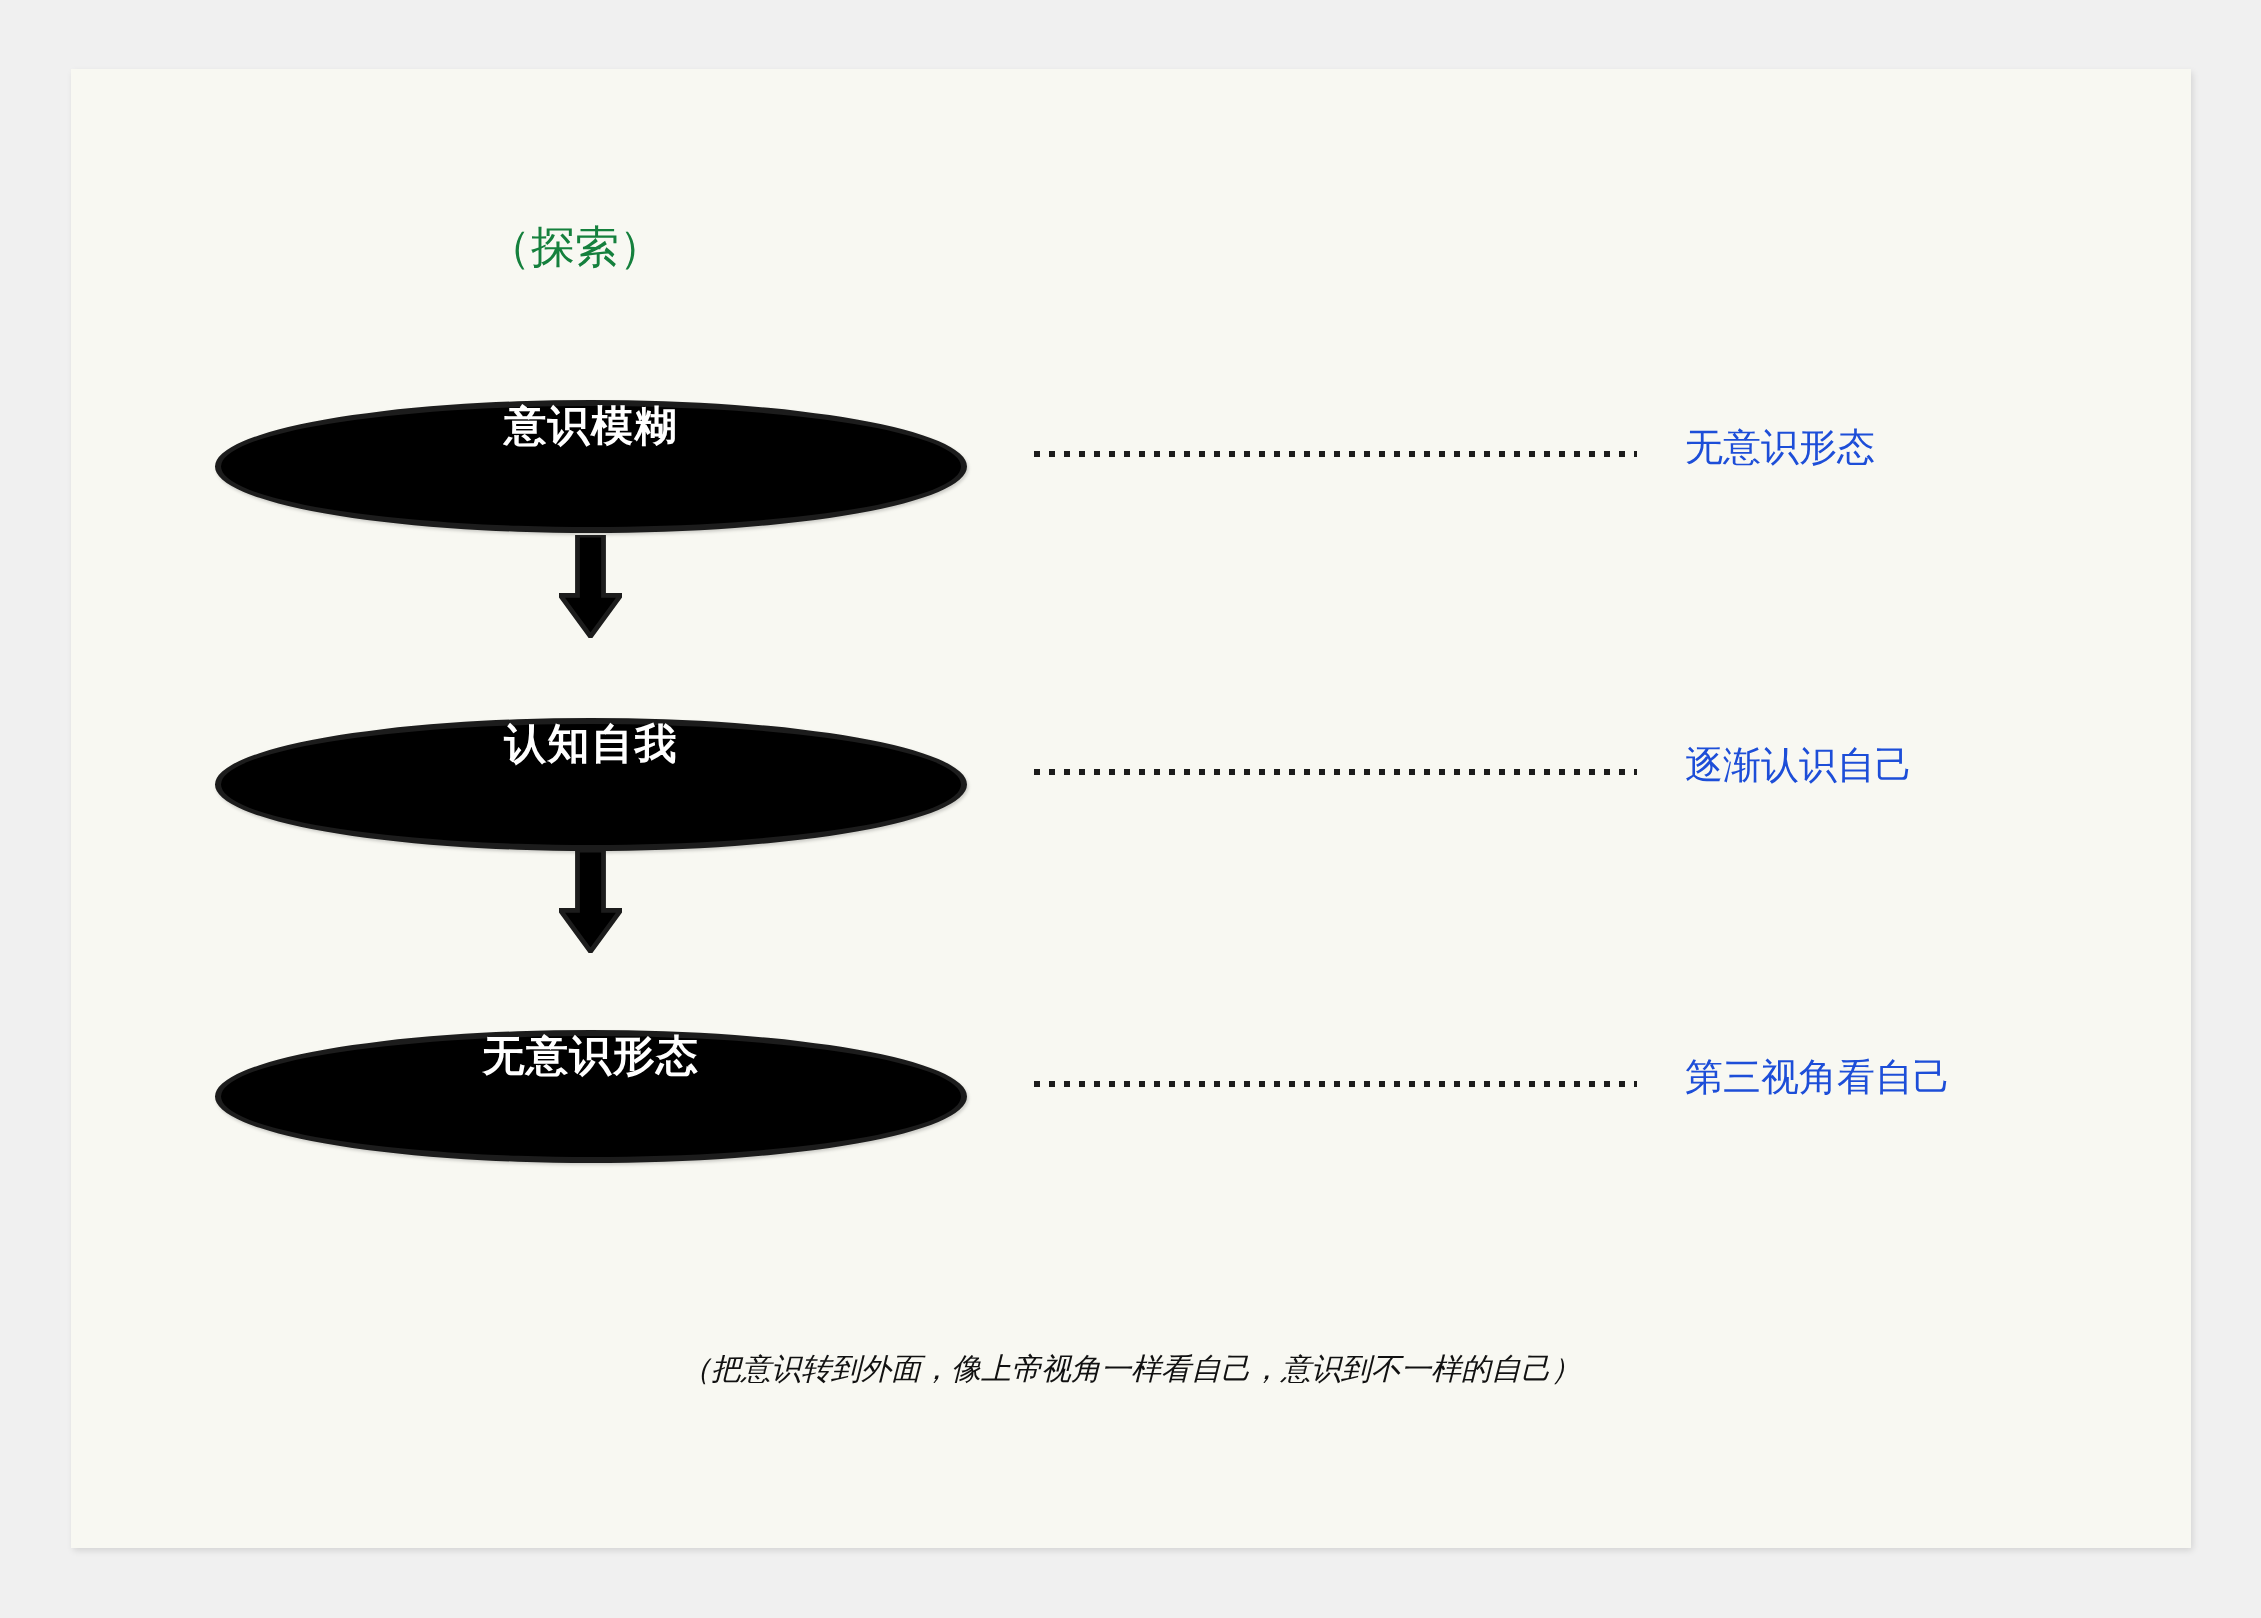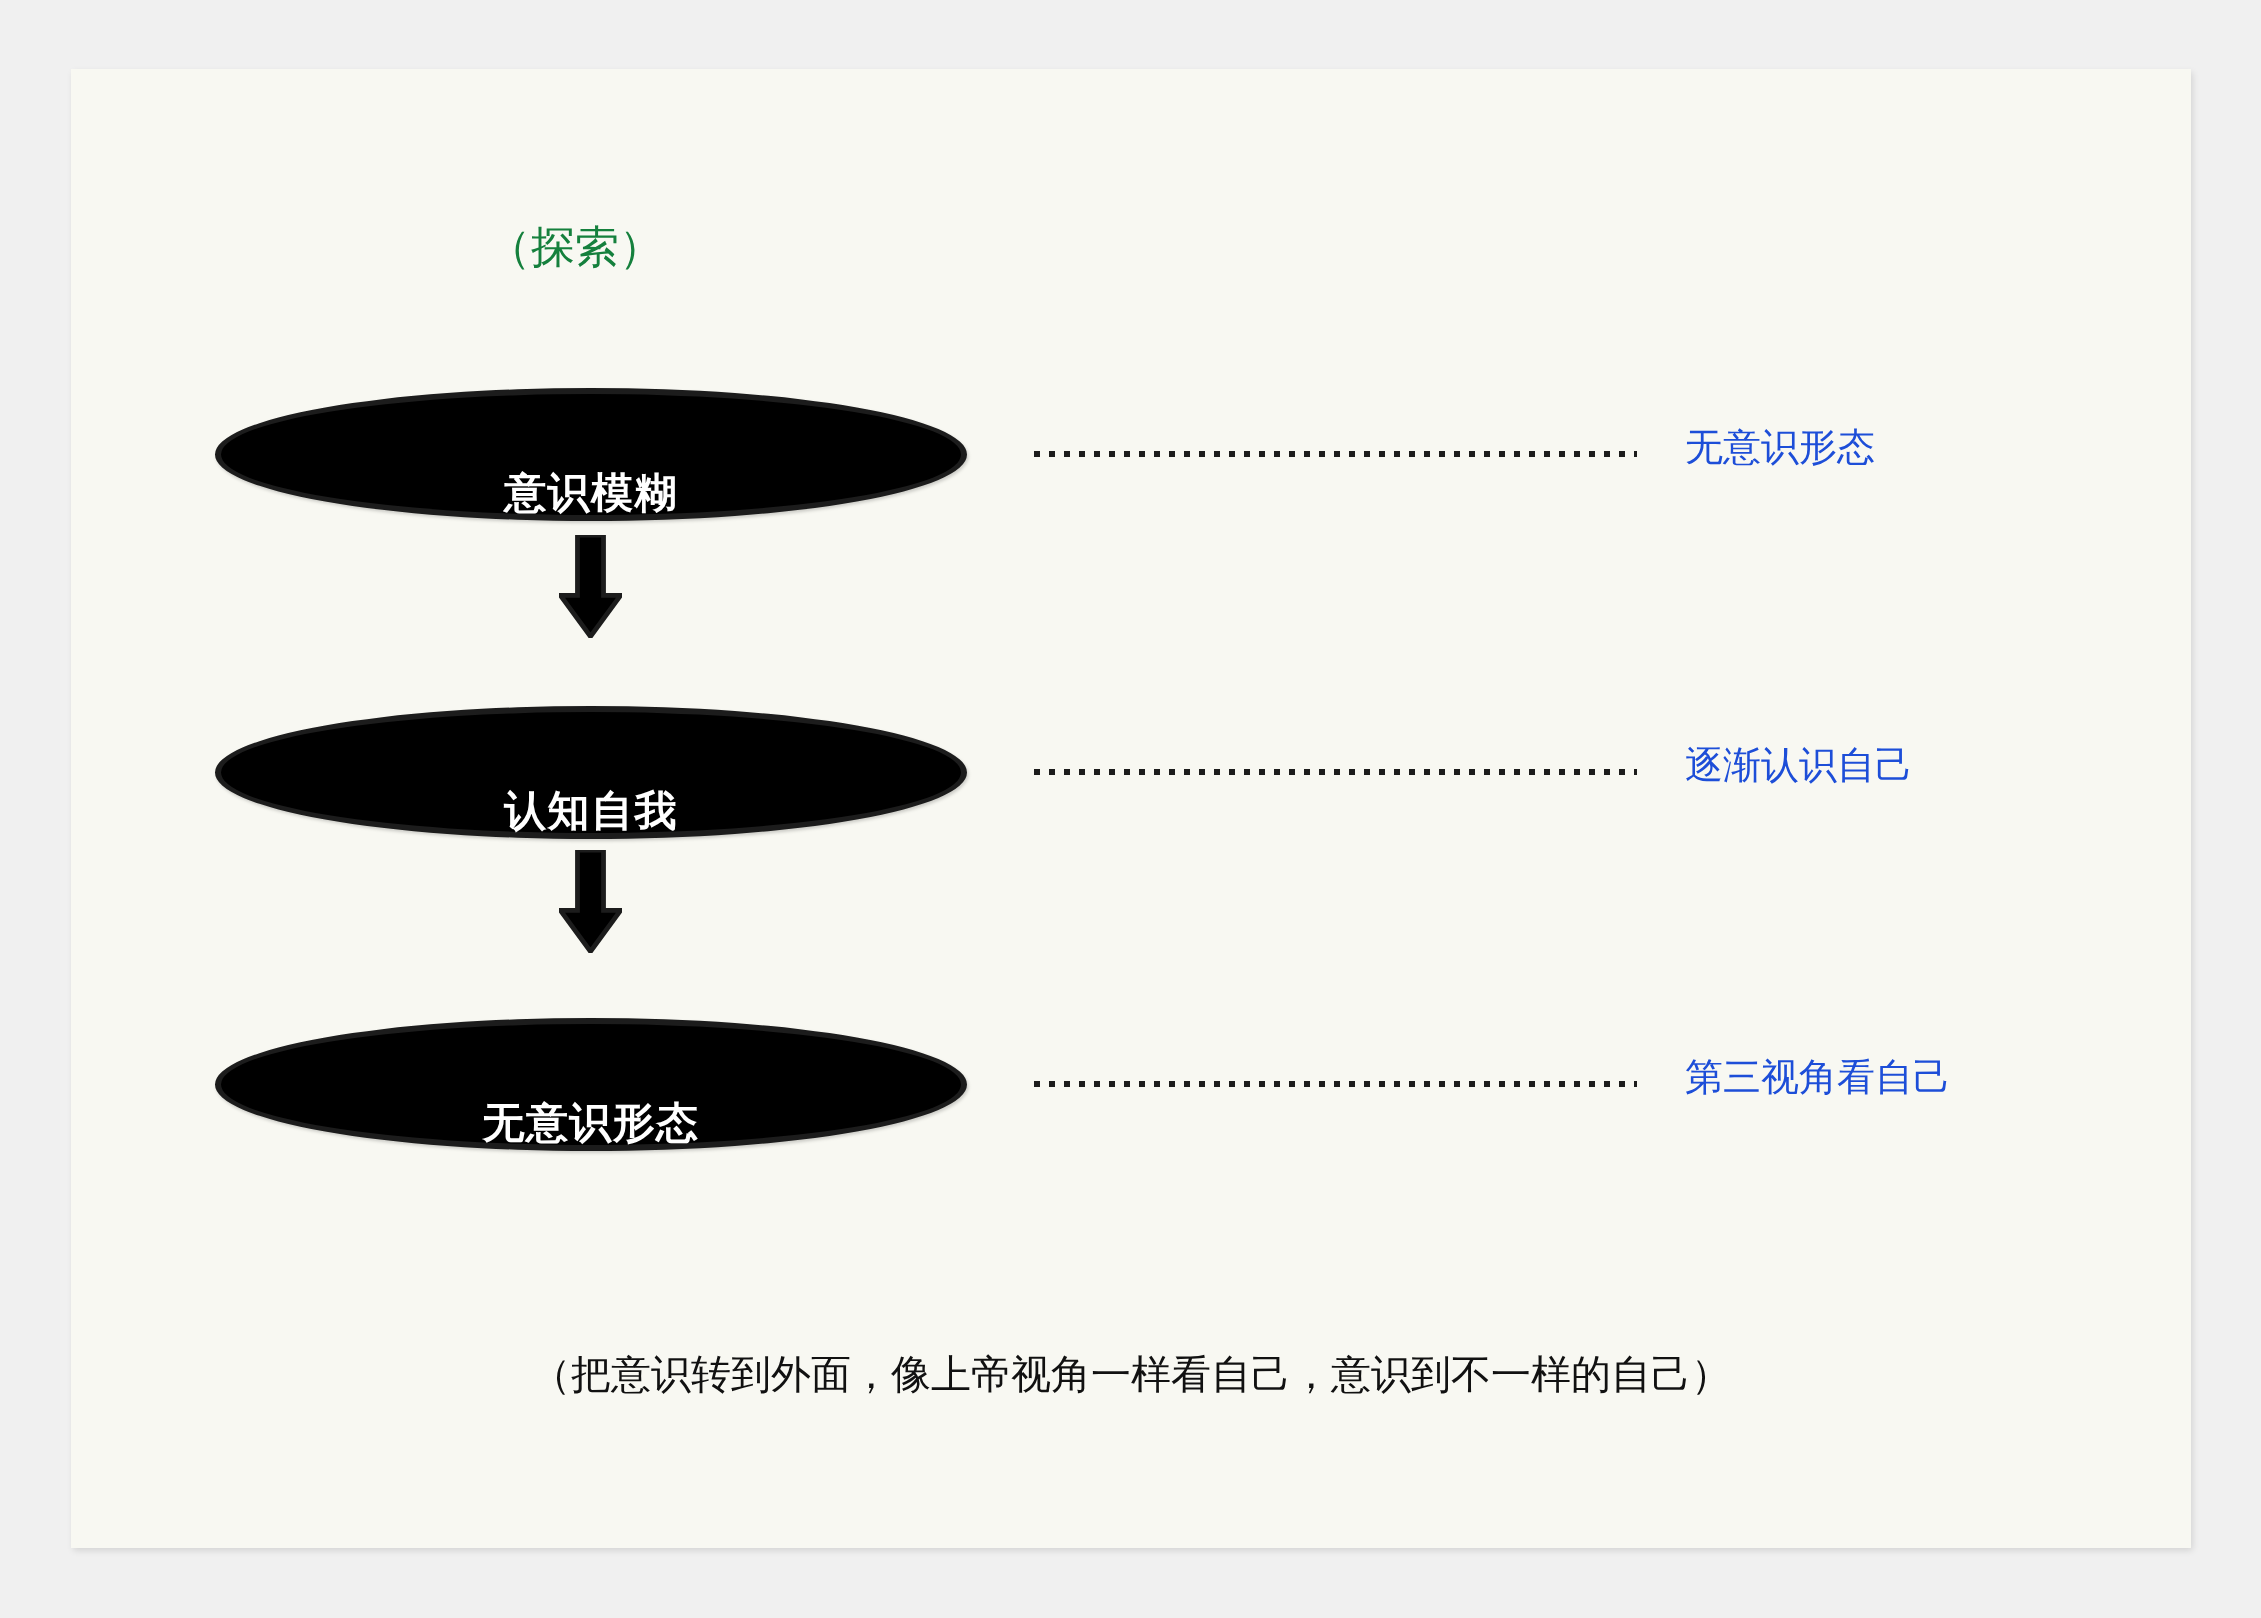"意识模糊" .node-ellipse { align-items: flex-end -> flex-start; top: 0px -> 12px }
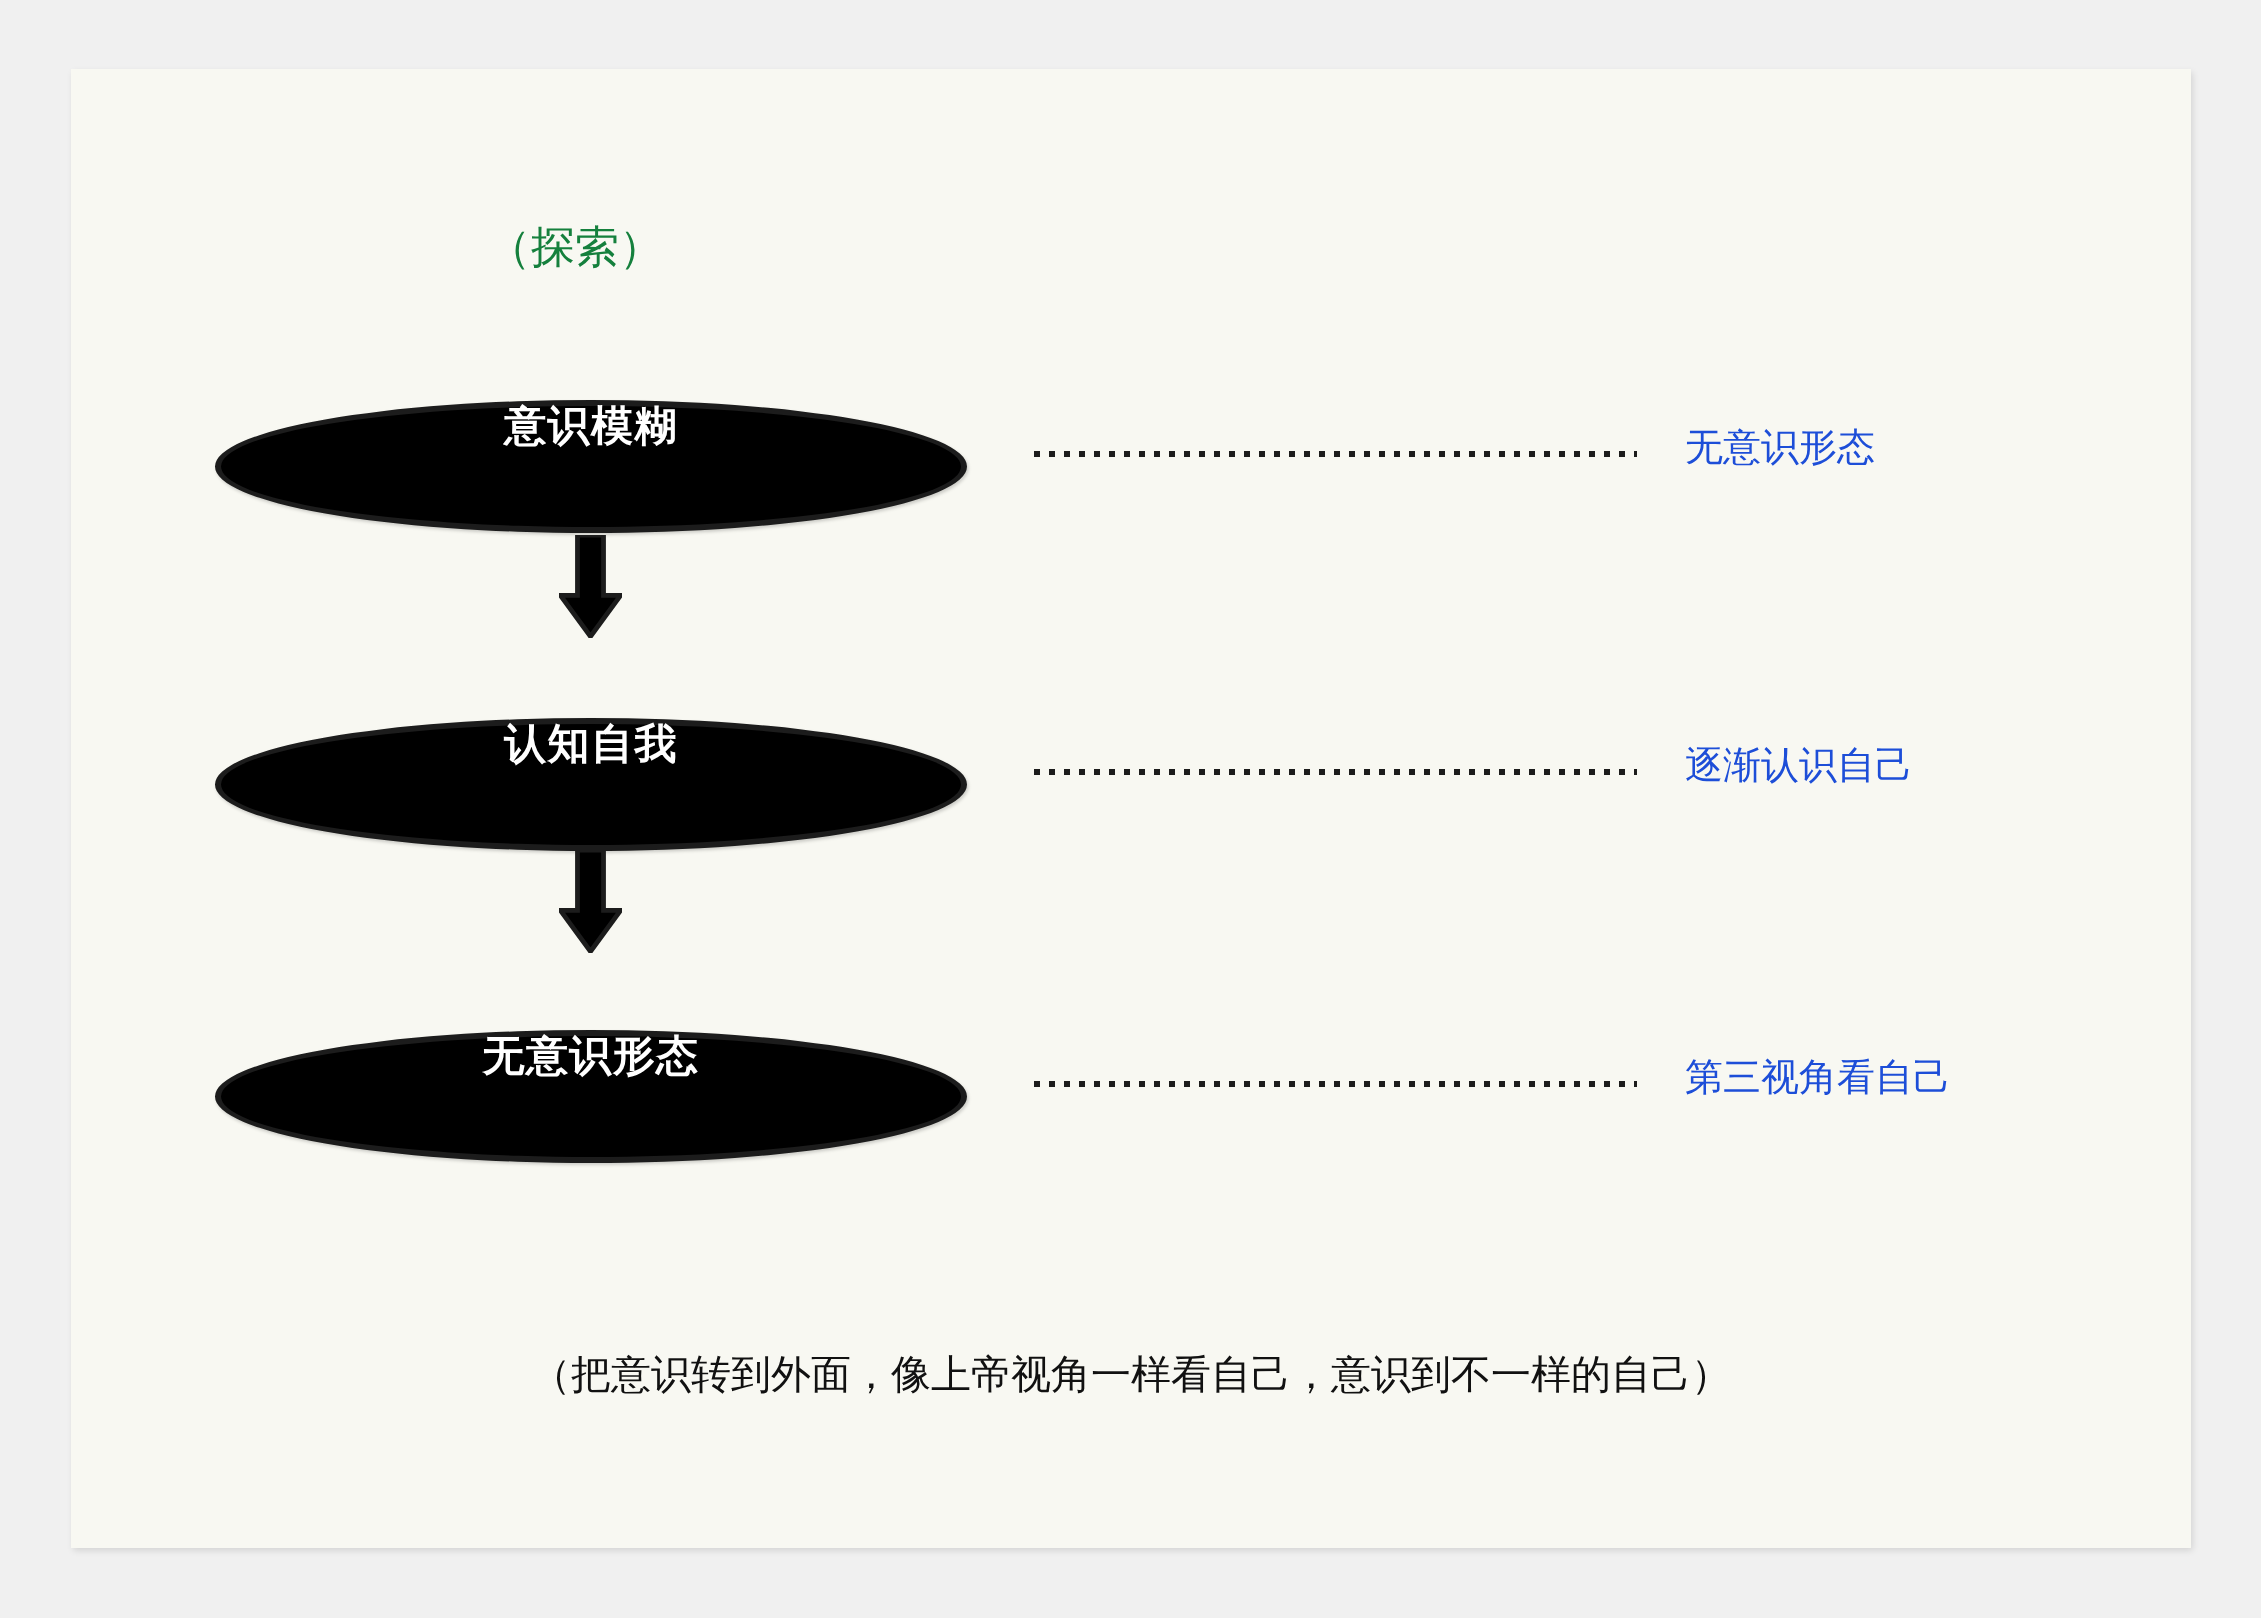"（把意识转到外面，像上帝视角一样看自己，意识到不一样的自己）" .diagram-caption { font-size: 40px -> 30px; font-style: none -> italic }
